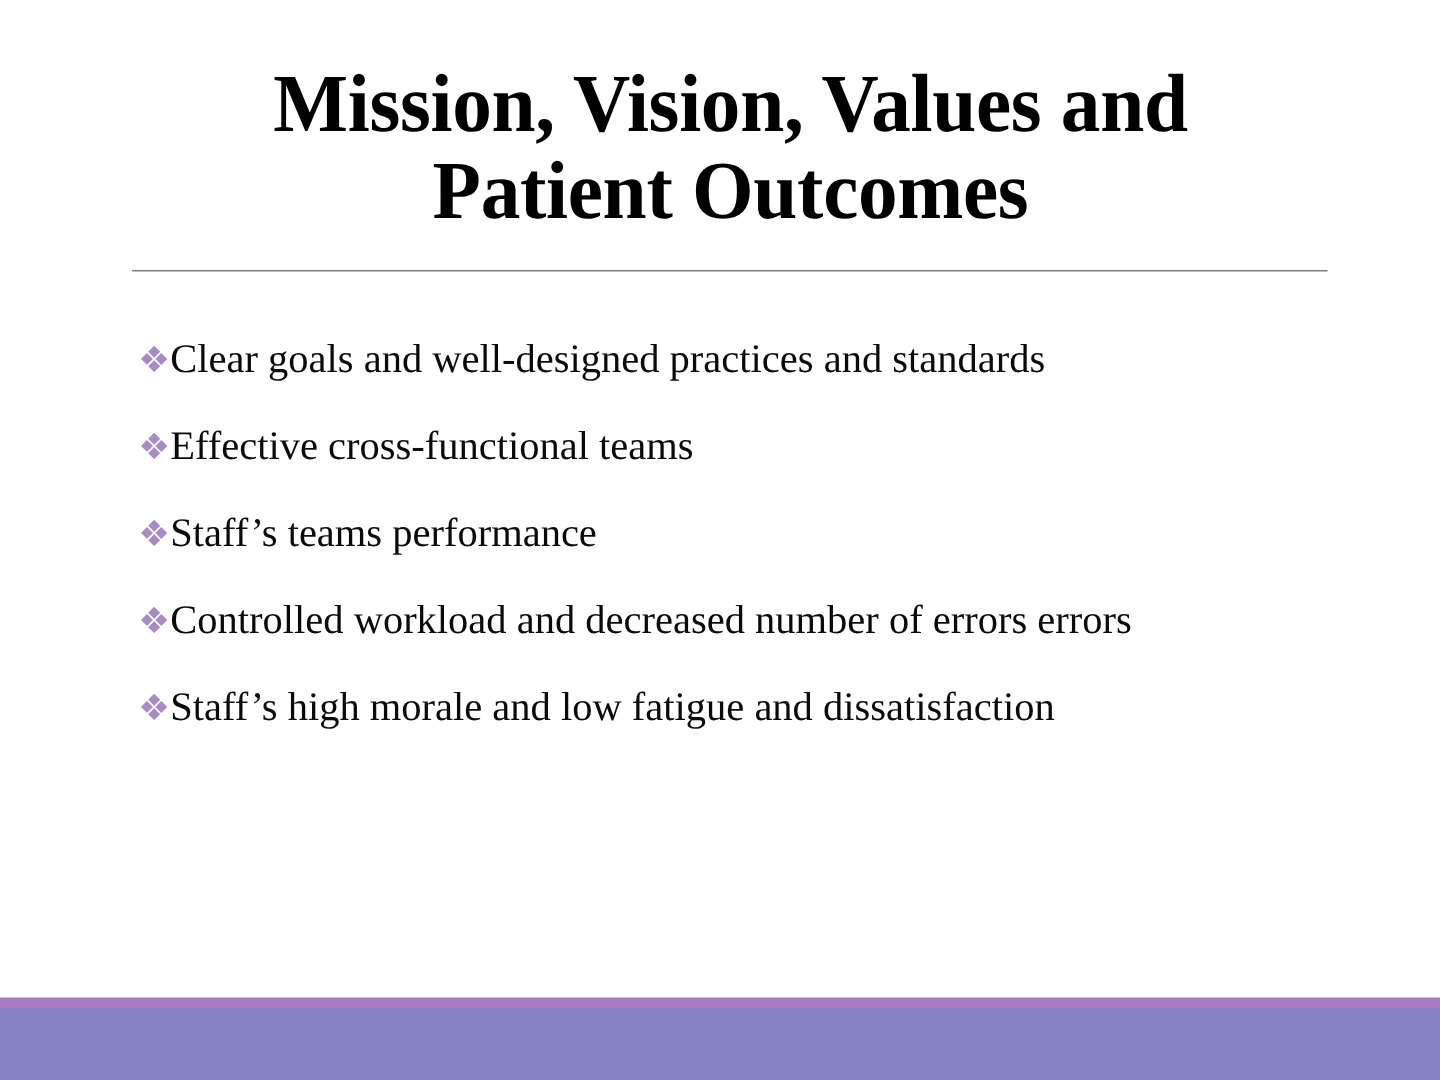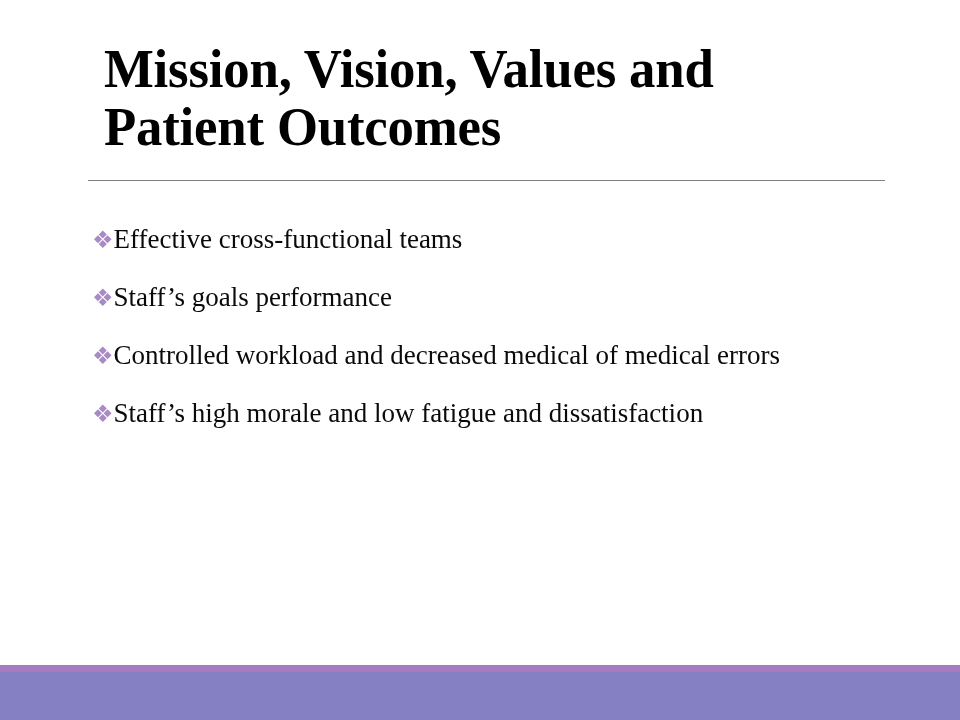"Mission, Vision, Values and" .title-block { text-align: left -> center }
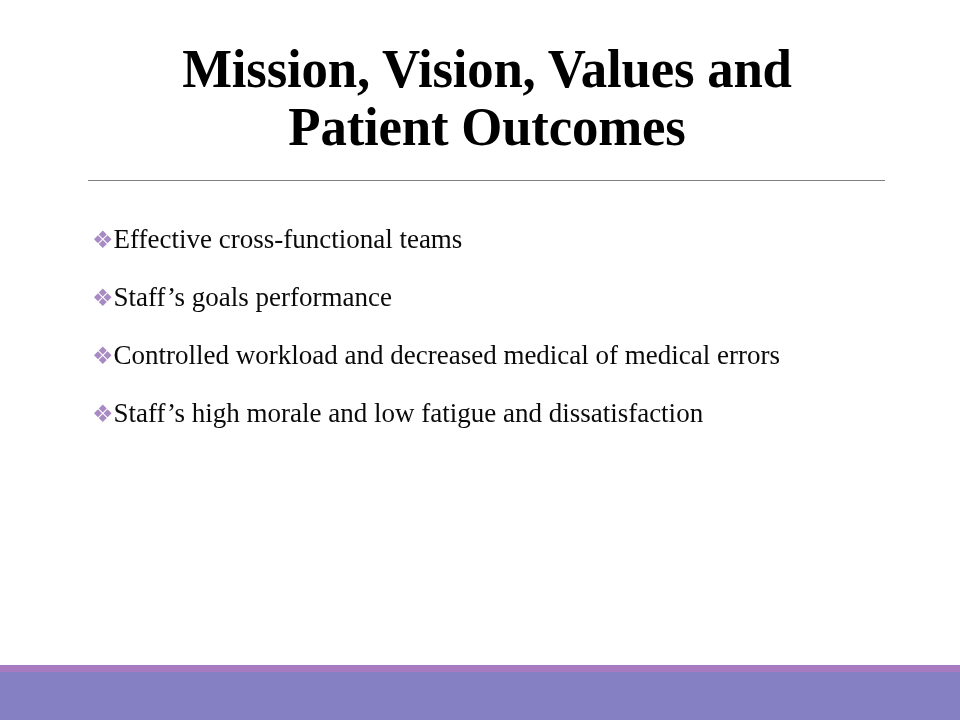"❖Clear goals and well-designed practices" div.bullet-row { html: none -> <div> <span>❖</span><span>Clear goals and well-designed practices and standards</span> </div> }
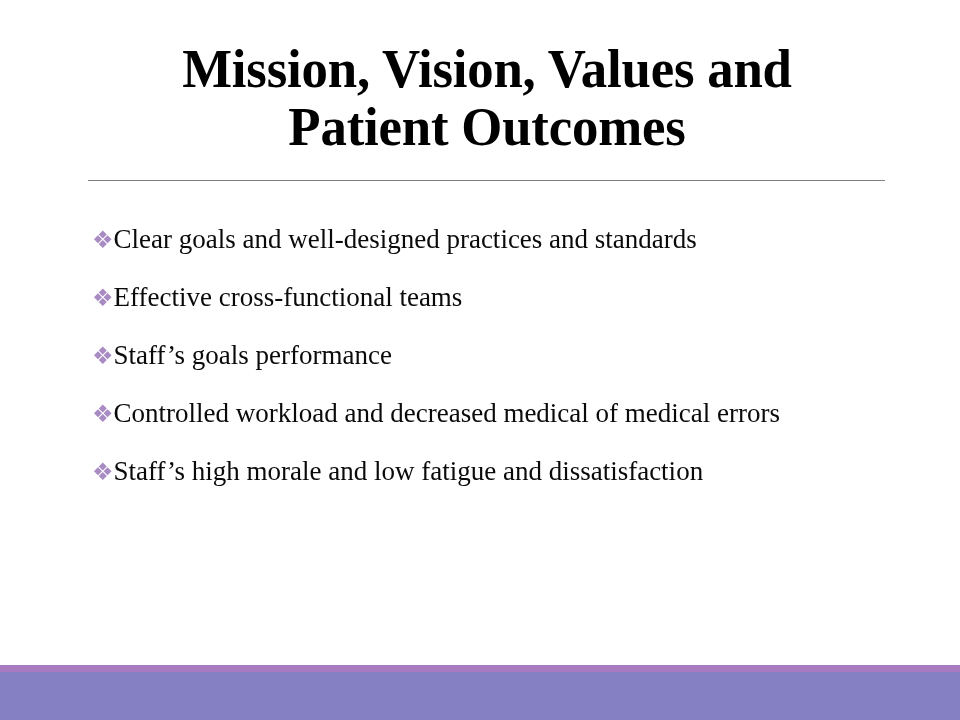"Staff’s goals performance" span.bullet-text { text: goals -> teams }
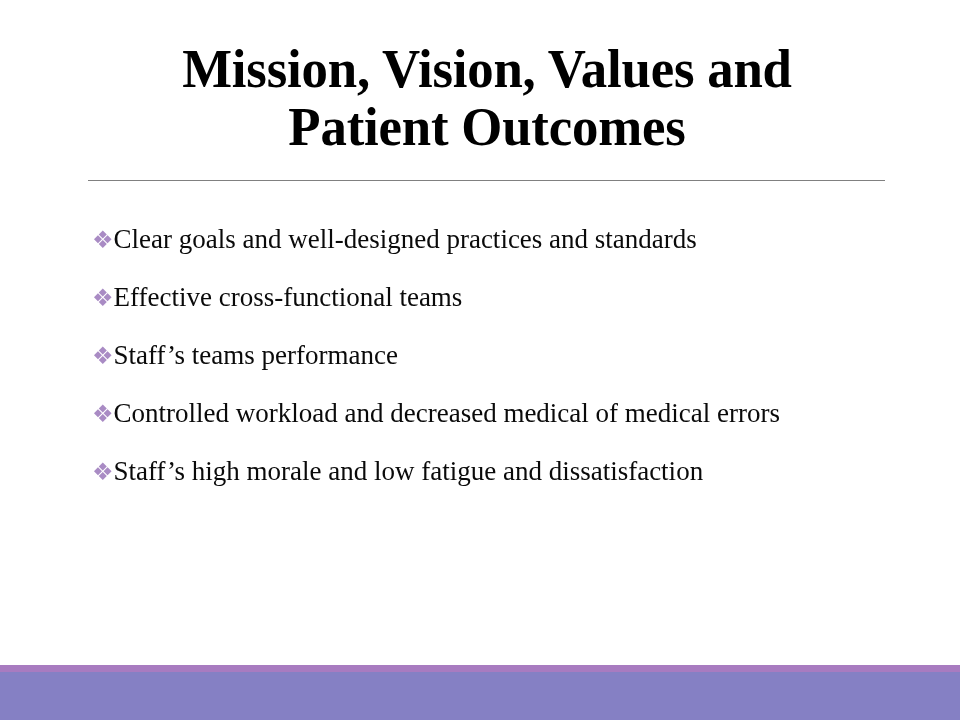"Controlled workload and decreased" span.bullet-text { text: medical of medical -> number of errors }
